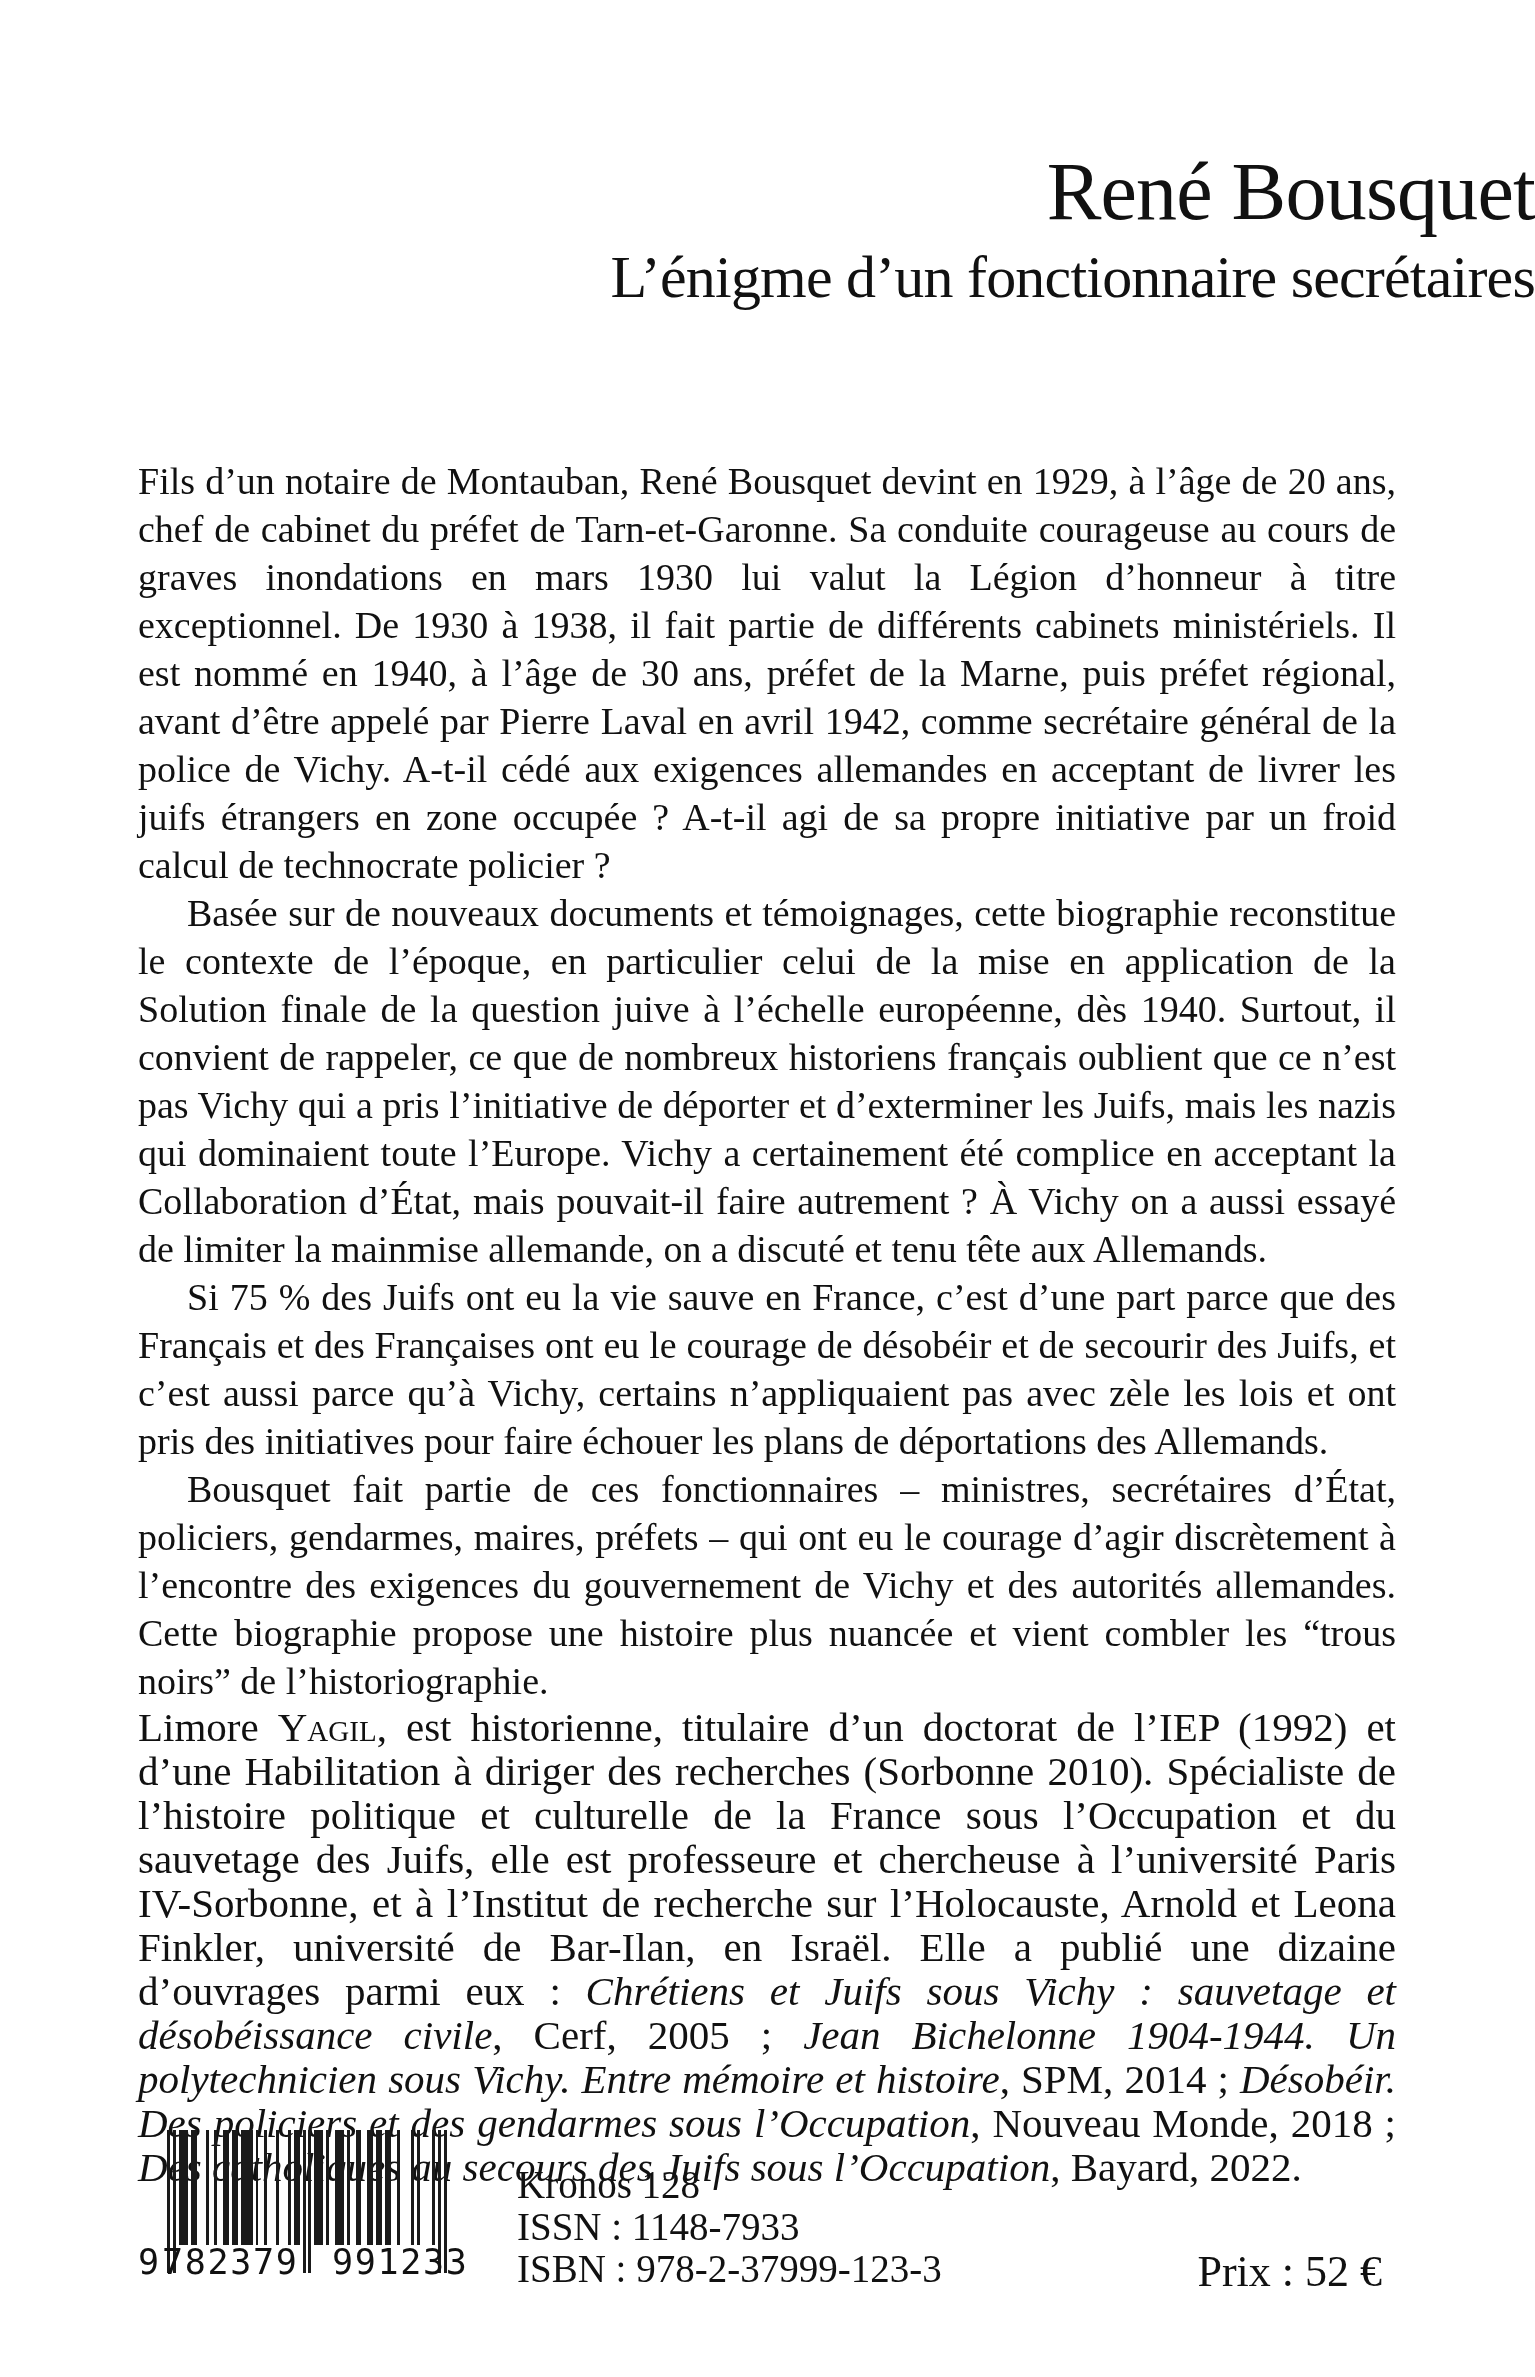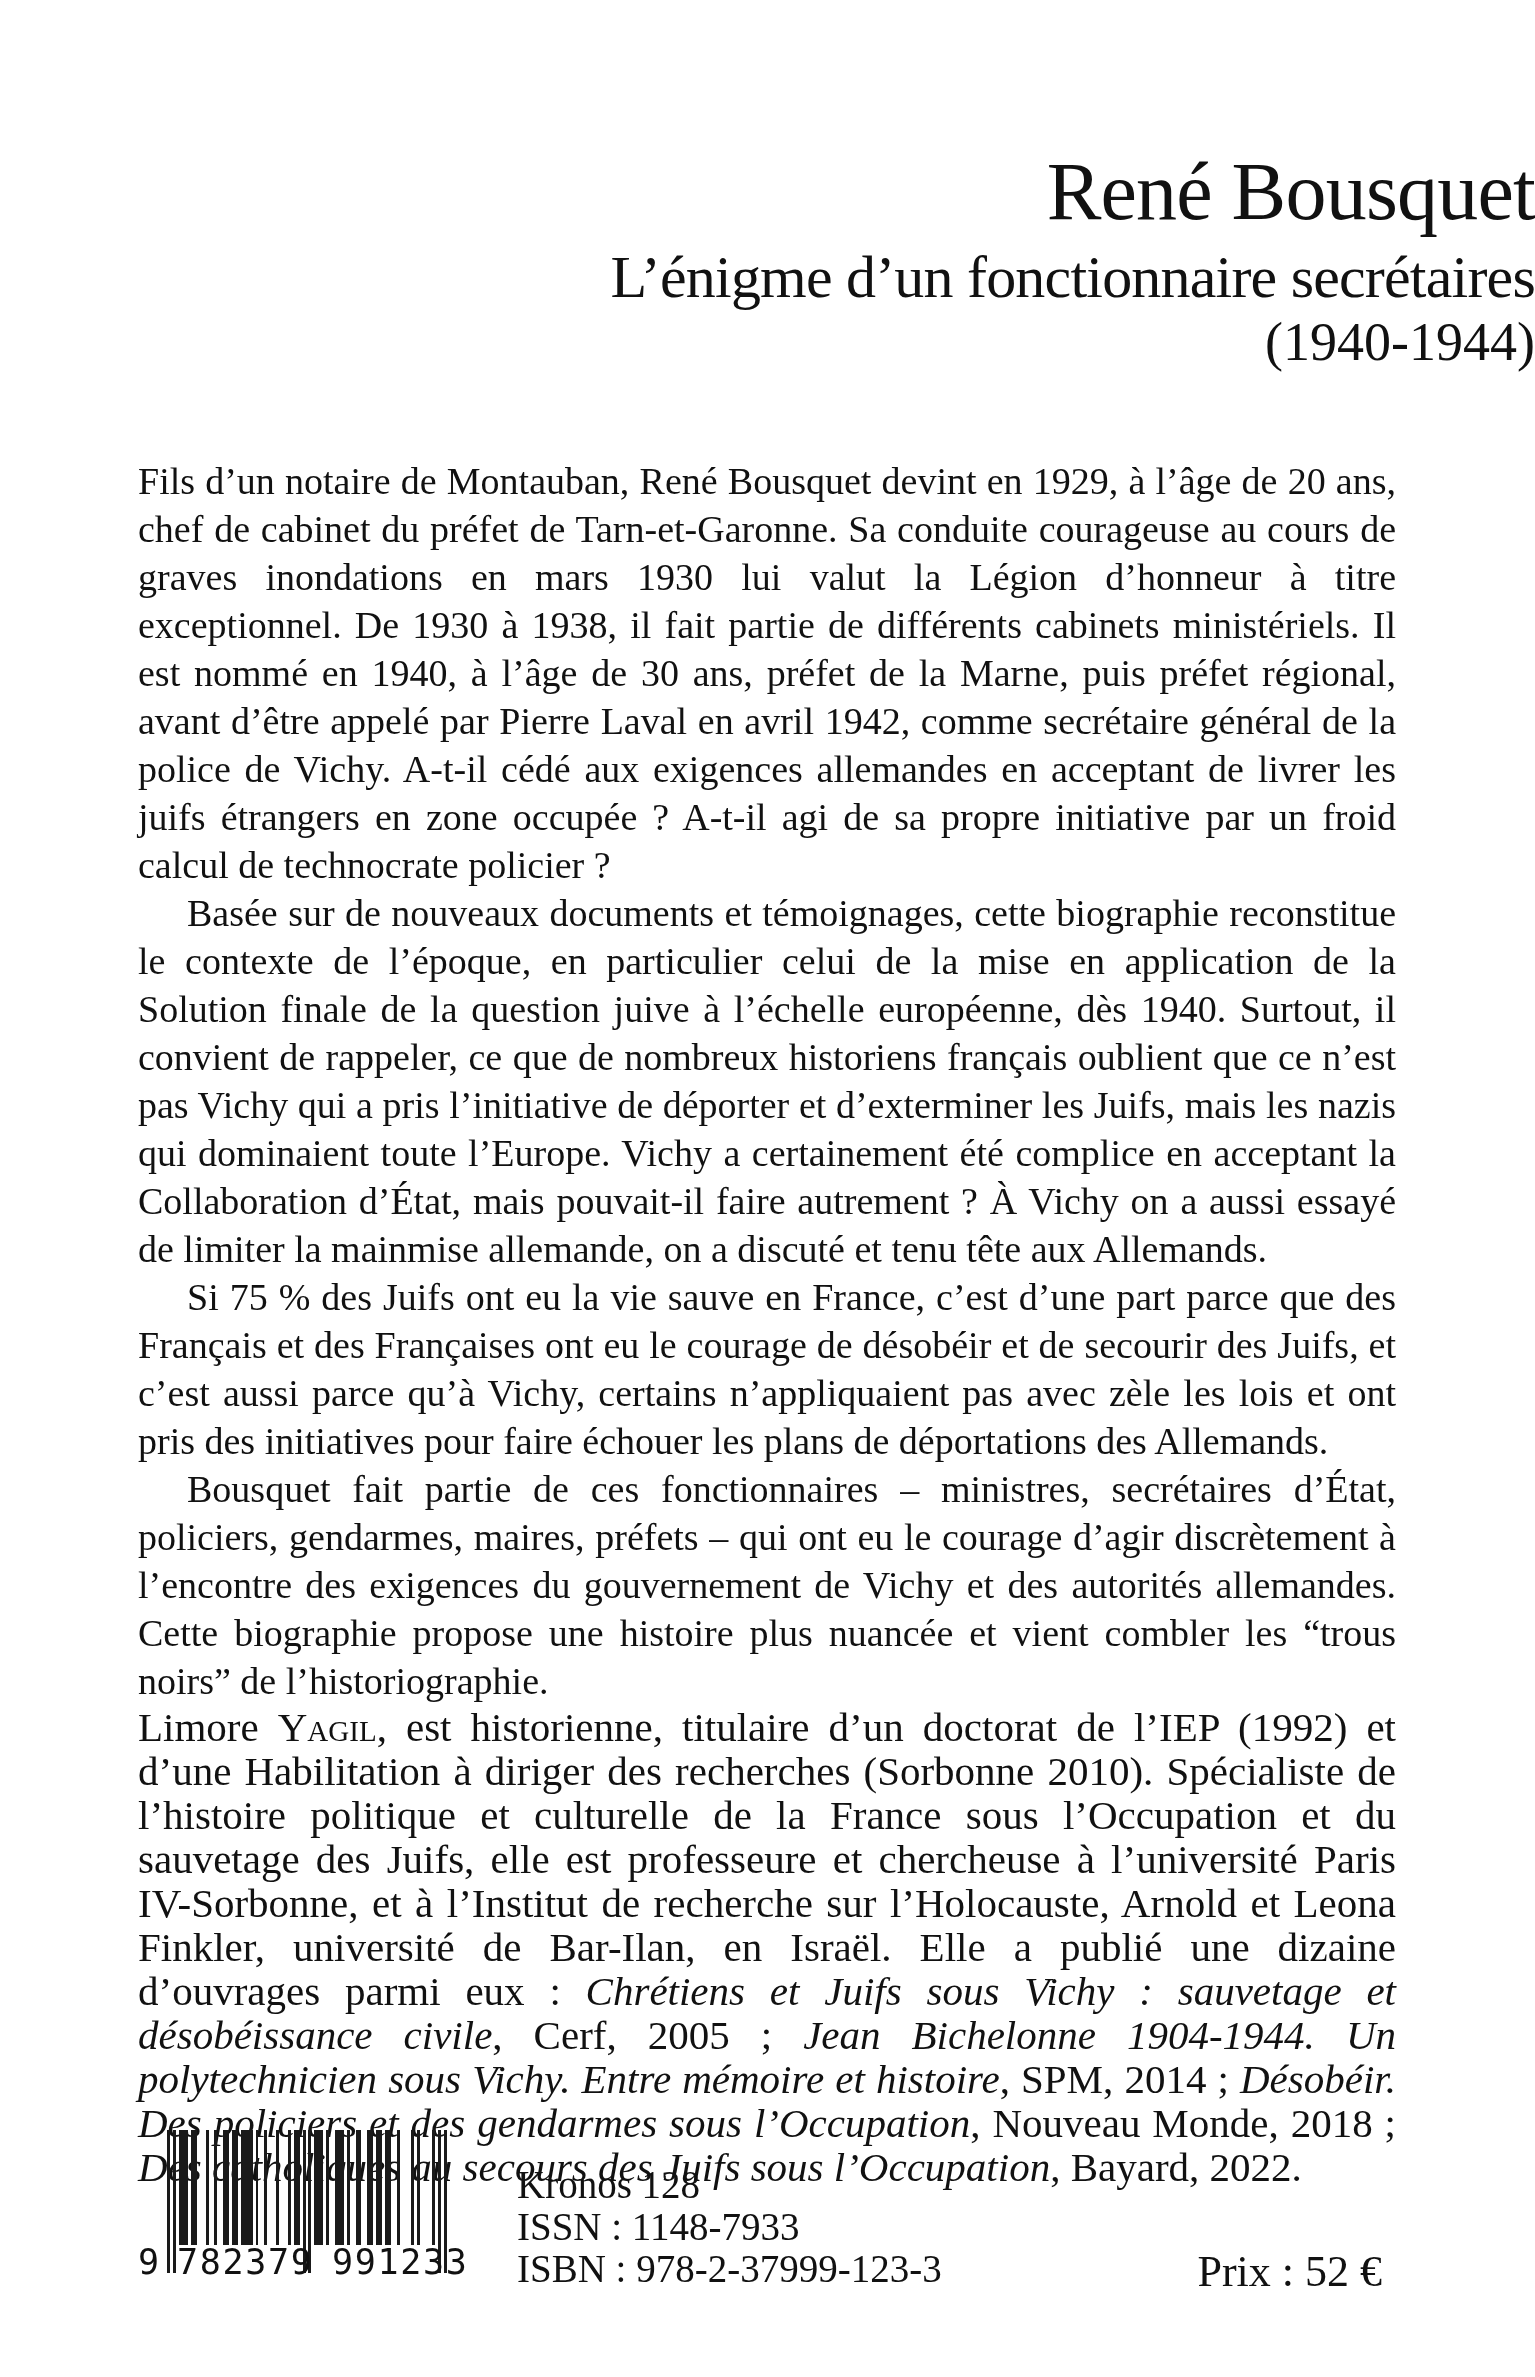"(1940-1944)" div.dates { html: <div>(1940-1944)</div> -> none }
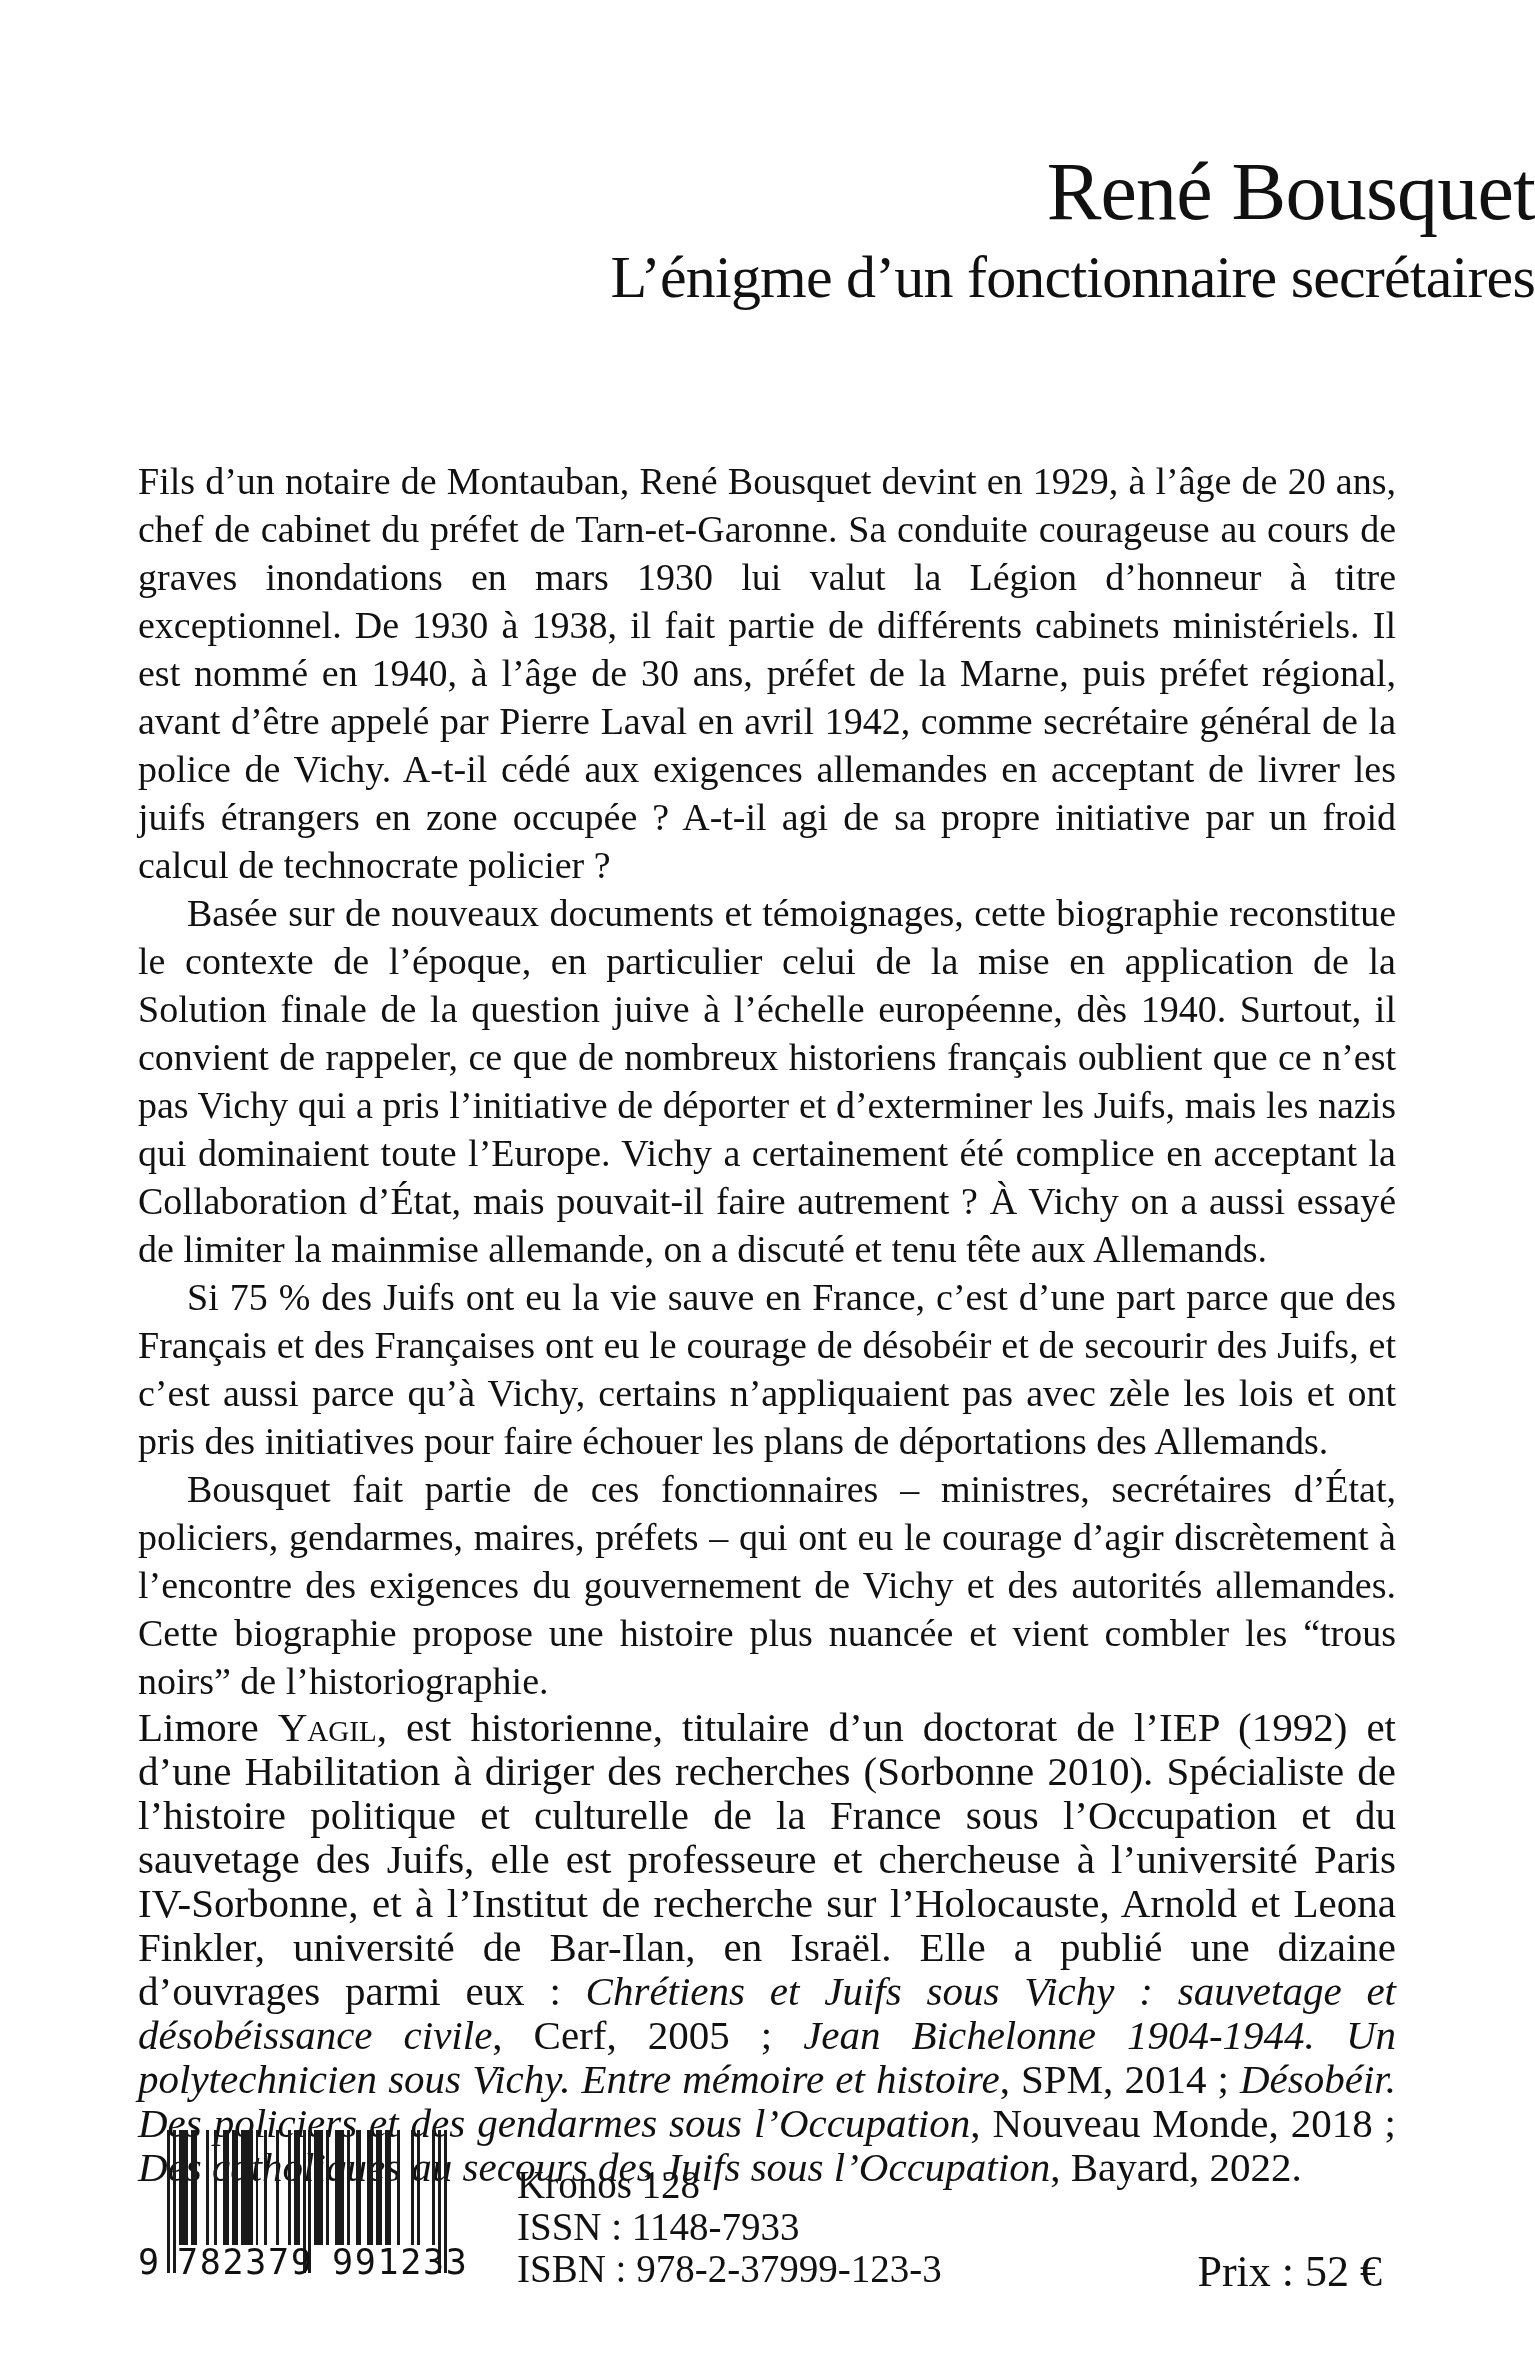"782379" .barcode .bc-group1 { left: 39px -> 24px }
